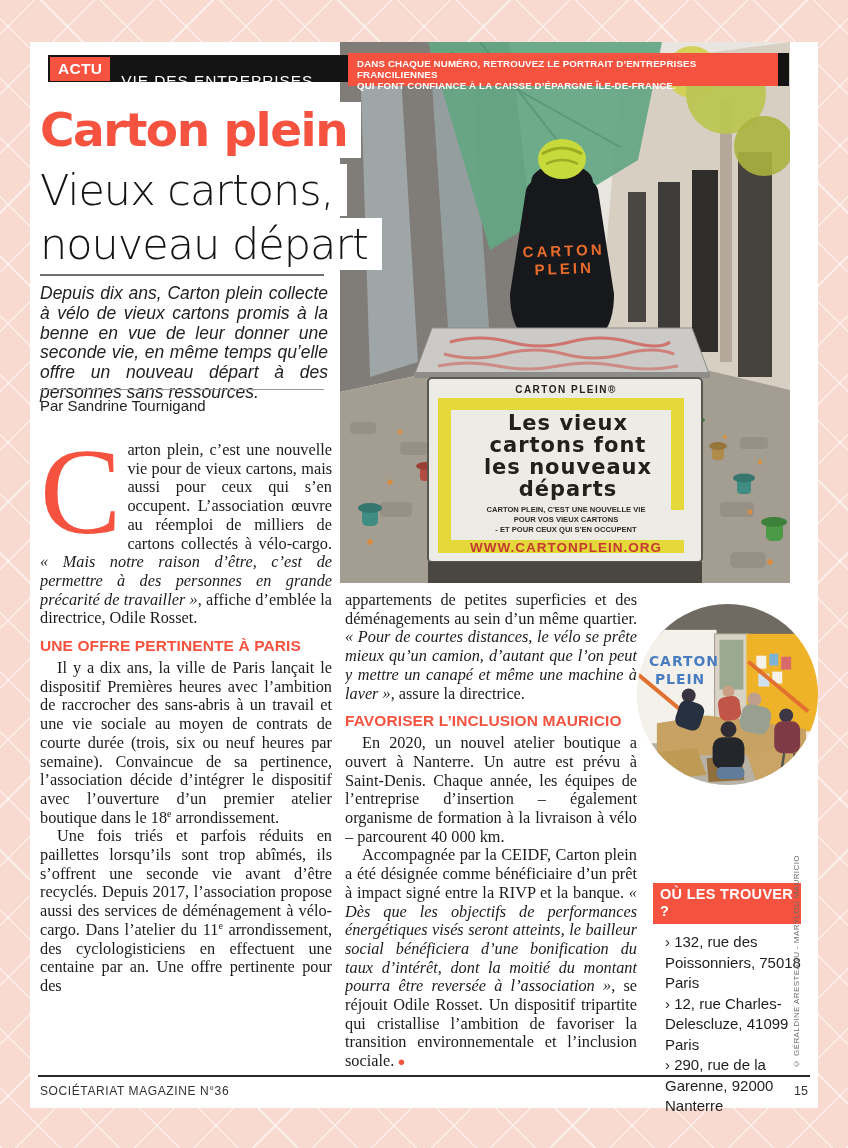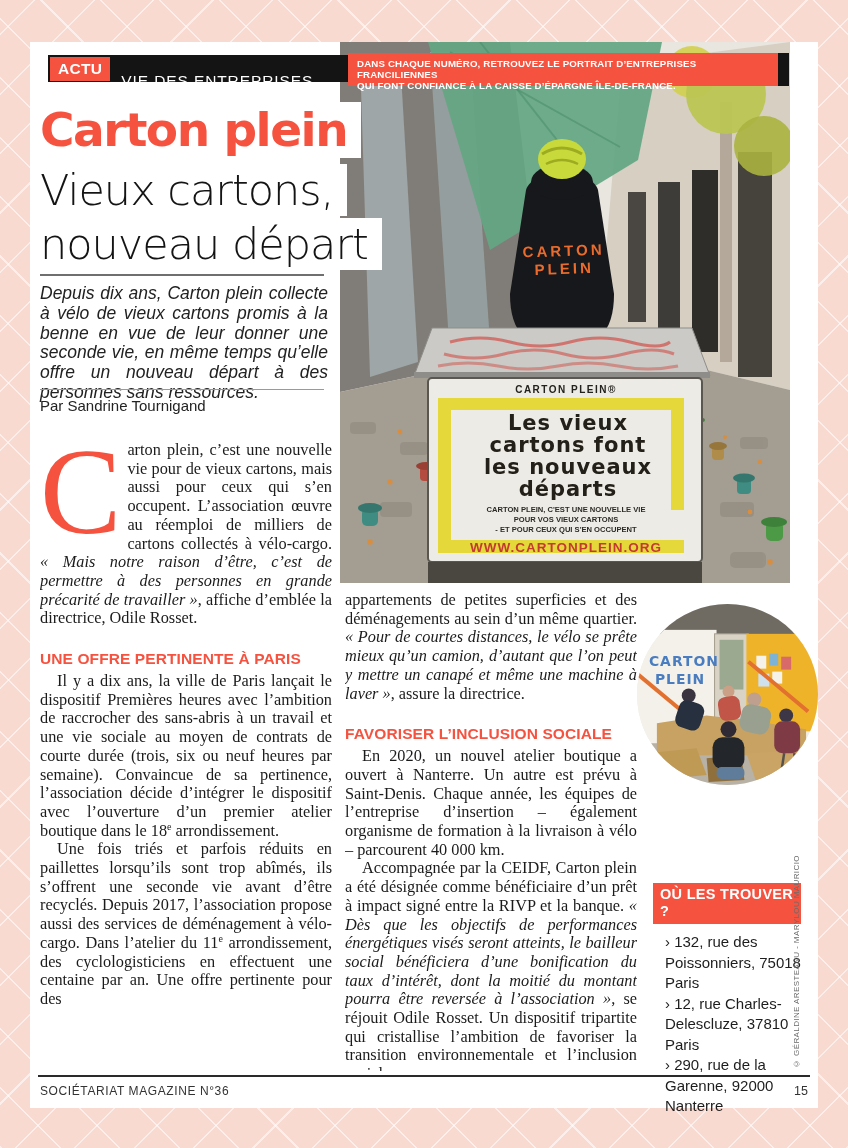"UNE OFFRE PERTINENTE À PARIS" h2.section { margin: 22px 0 4px -> 9px 0 4px }
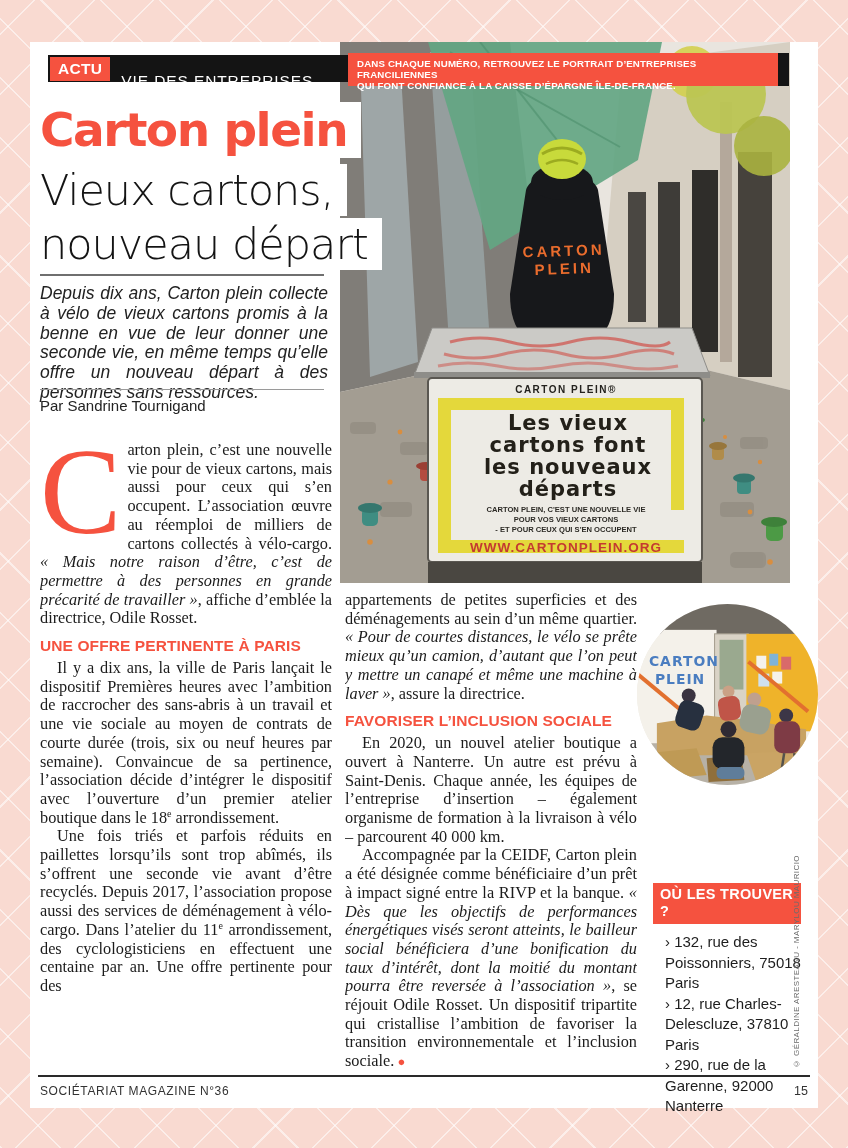"FAVORISER L’INCLUSION SOCIALE" h2.section { text: SOCIALE -> MAURICIO }
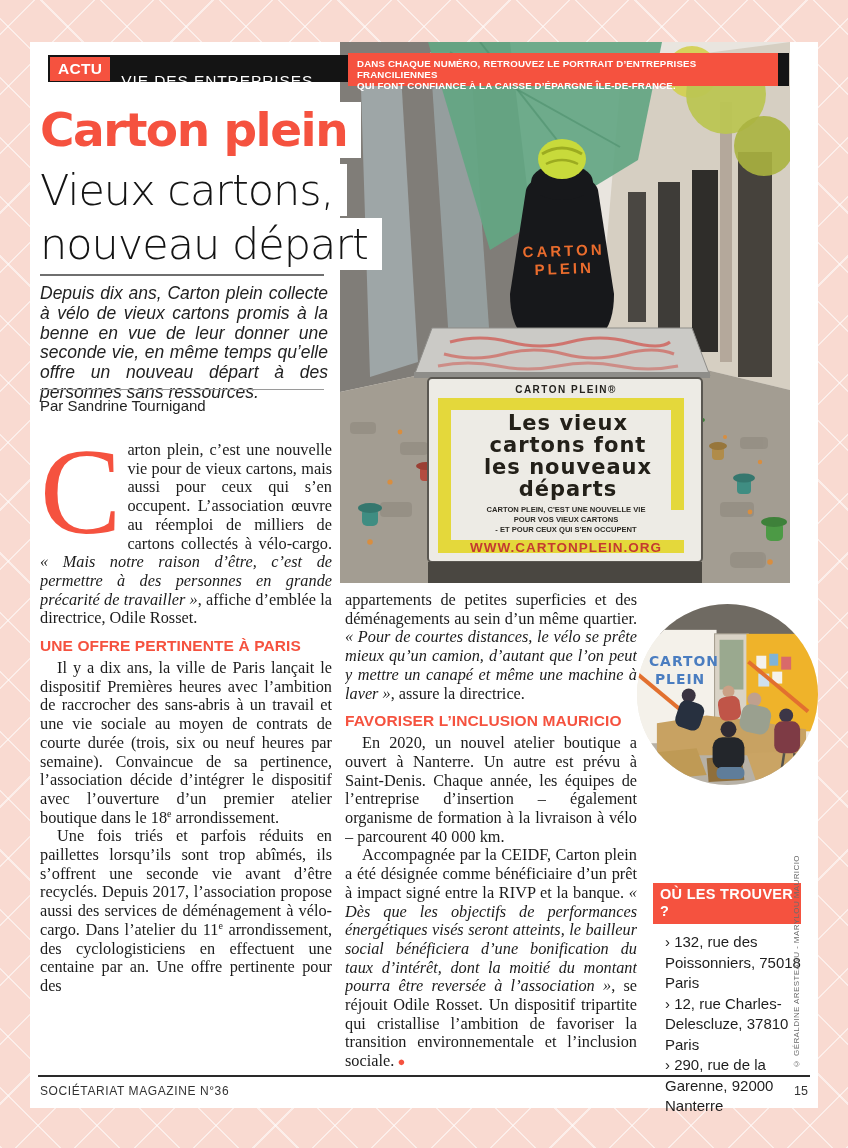"› 12, rue Charles-Delescluze, 37810" div { text: 37810 -> 41099 }
